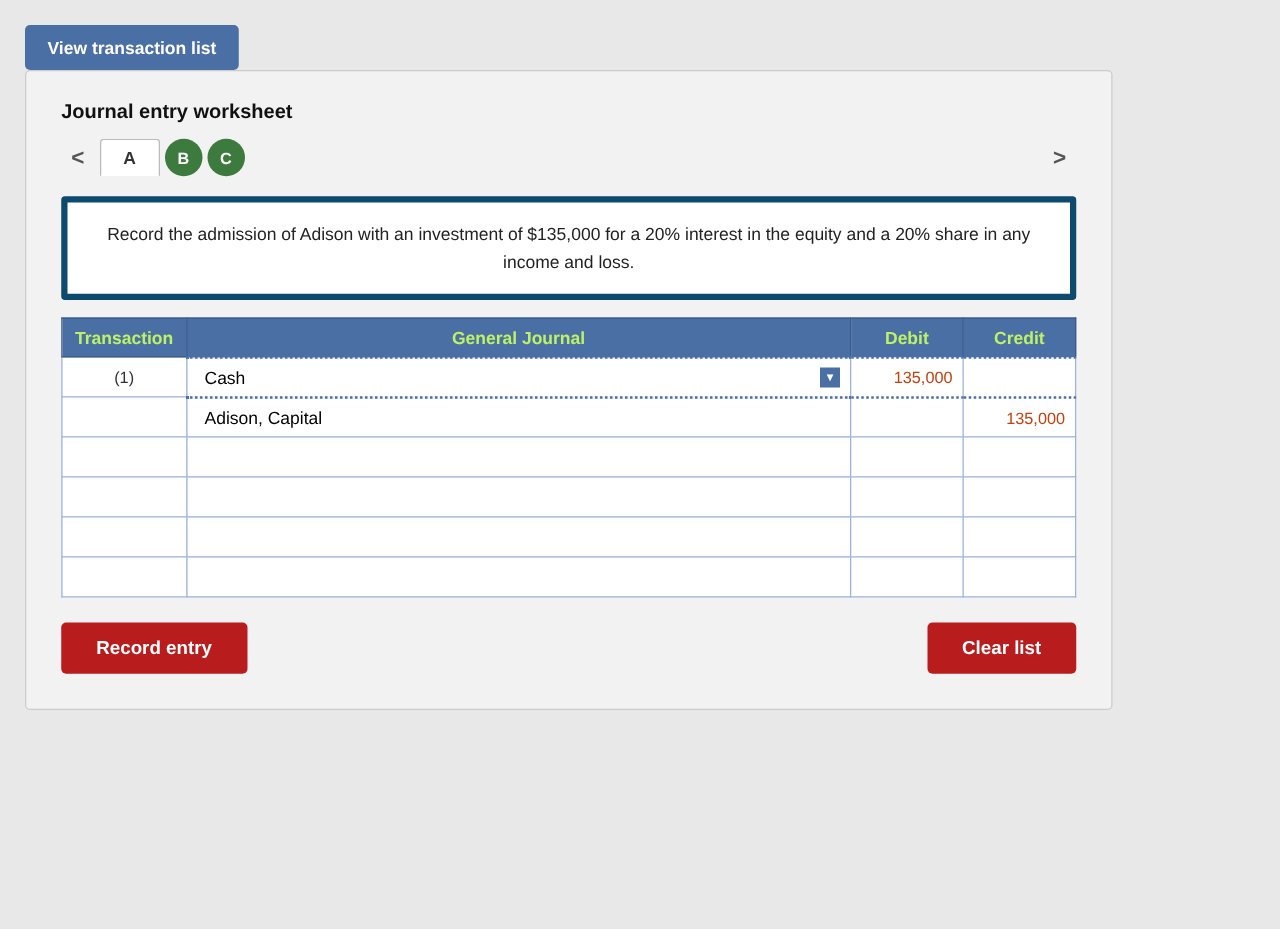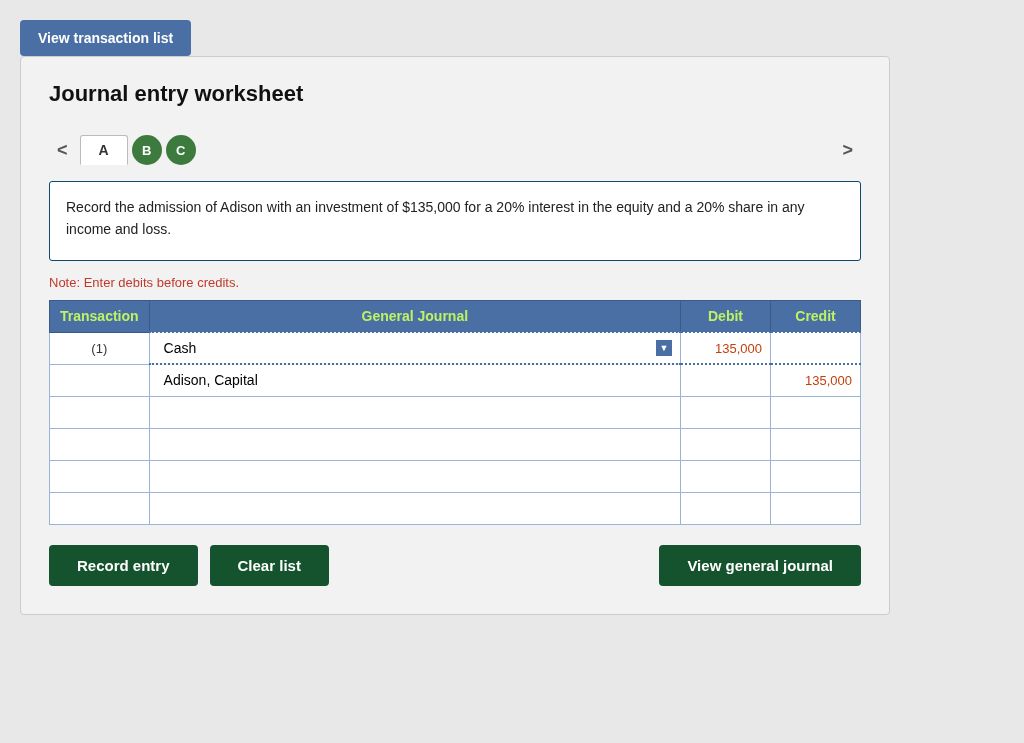"Journal entry worksheet" .worksheet-title { font-size: 22px -> 16px; margin-bottom: 28px -> 12px }
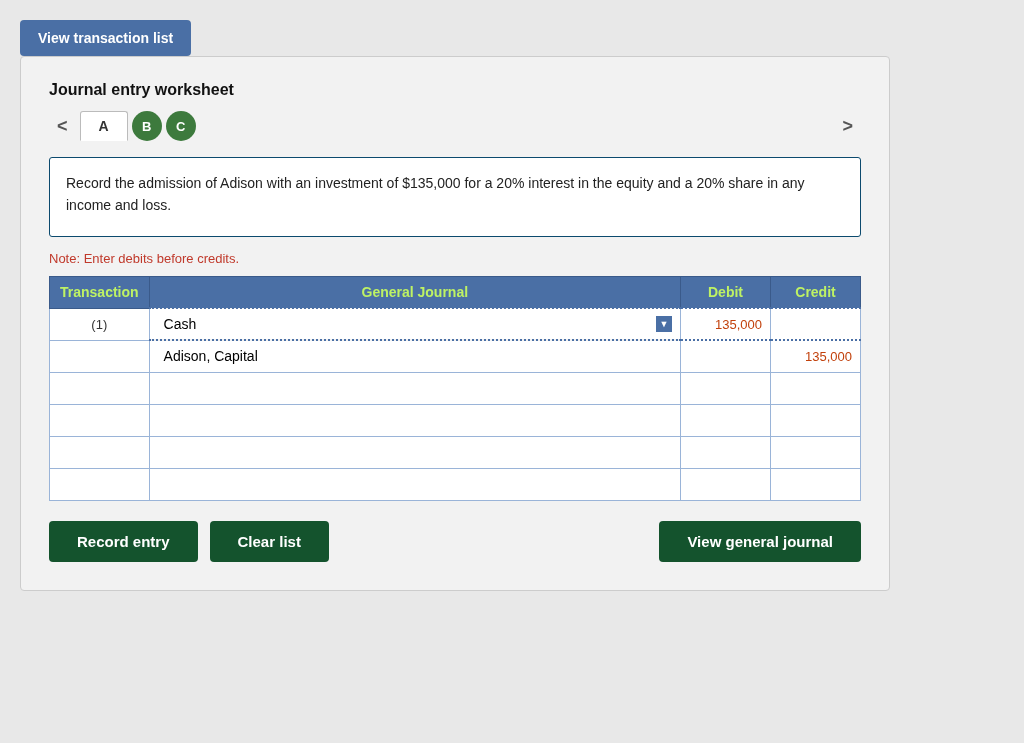"Record the admission of Adison" .description-box { border: 1px solid #0c4a6e -> 5px solid #0c4a6e; text-align: none -> center }
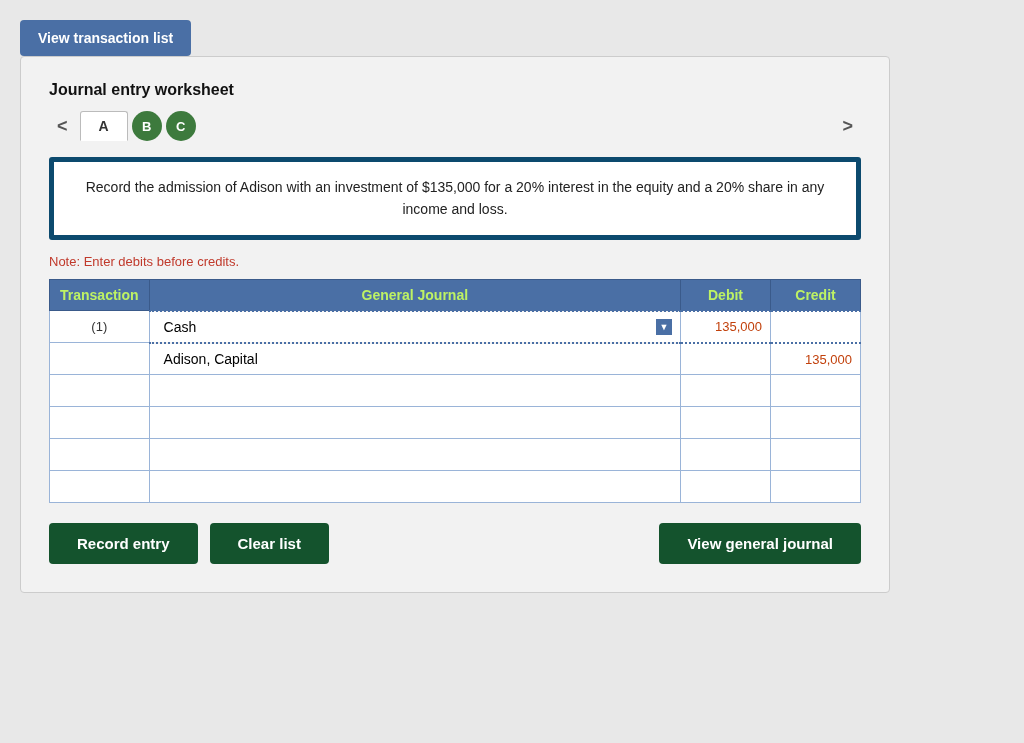"Note: Enter debits before credits." div.note-text { html: <div>Note: Enter debits before credits.</div> -> none }
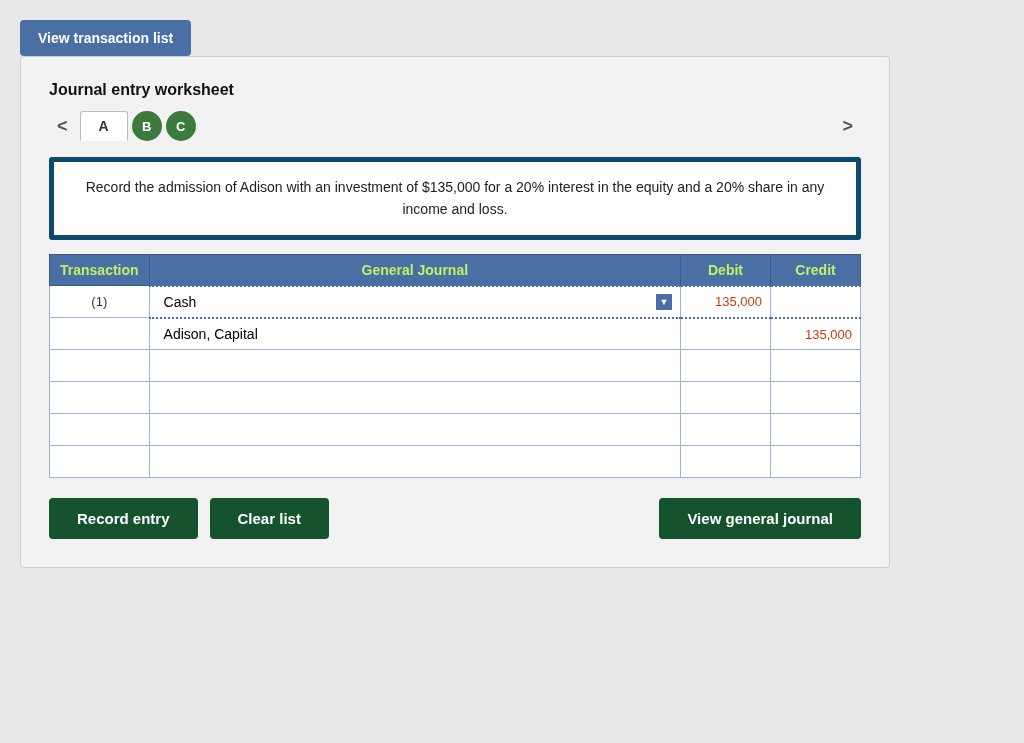"Record entry" .btn-action { background: #14532d -> #b91c1c }
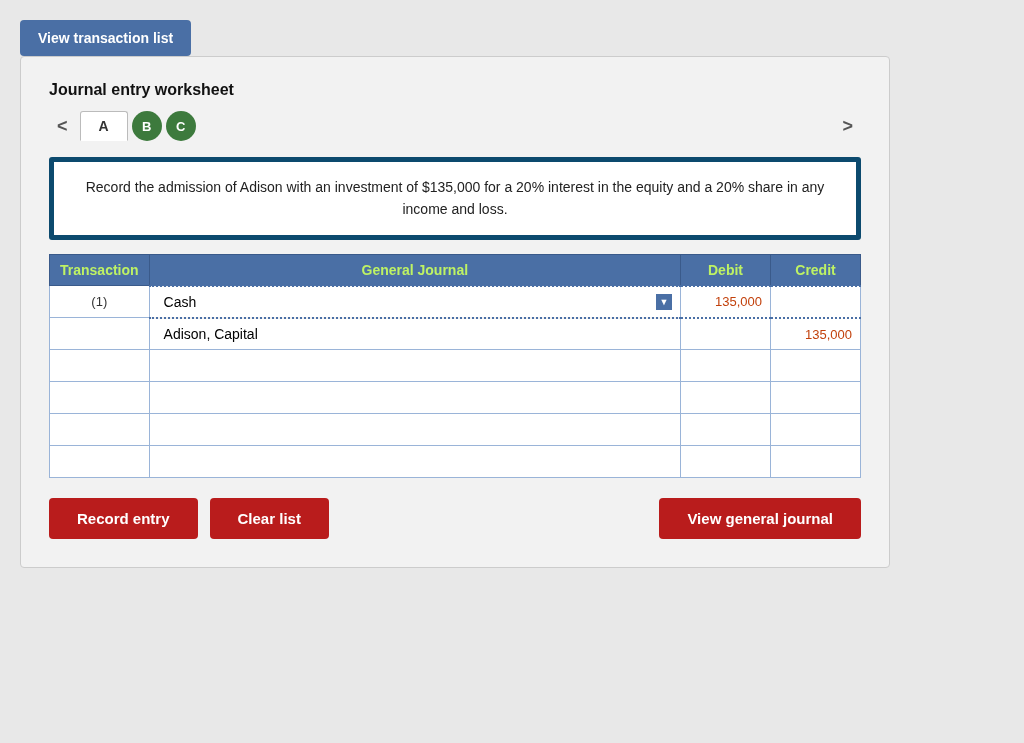"View general journal" button.btn-action { html: <button>View general journal</button> -> none }
